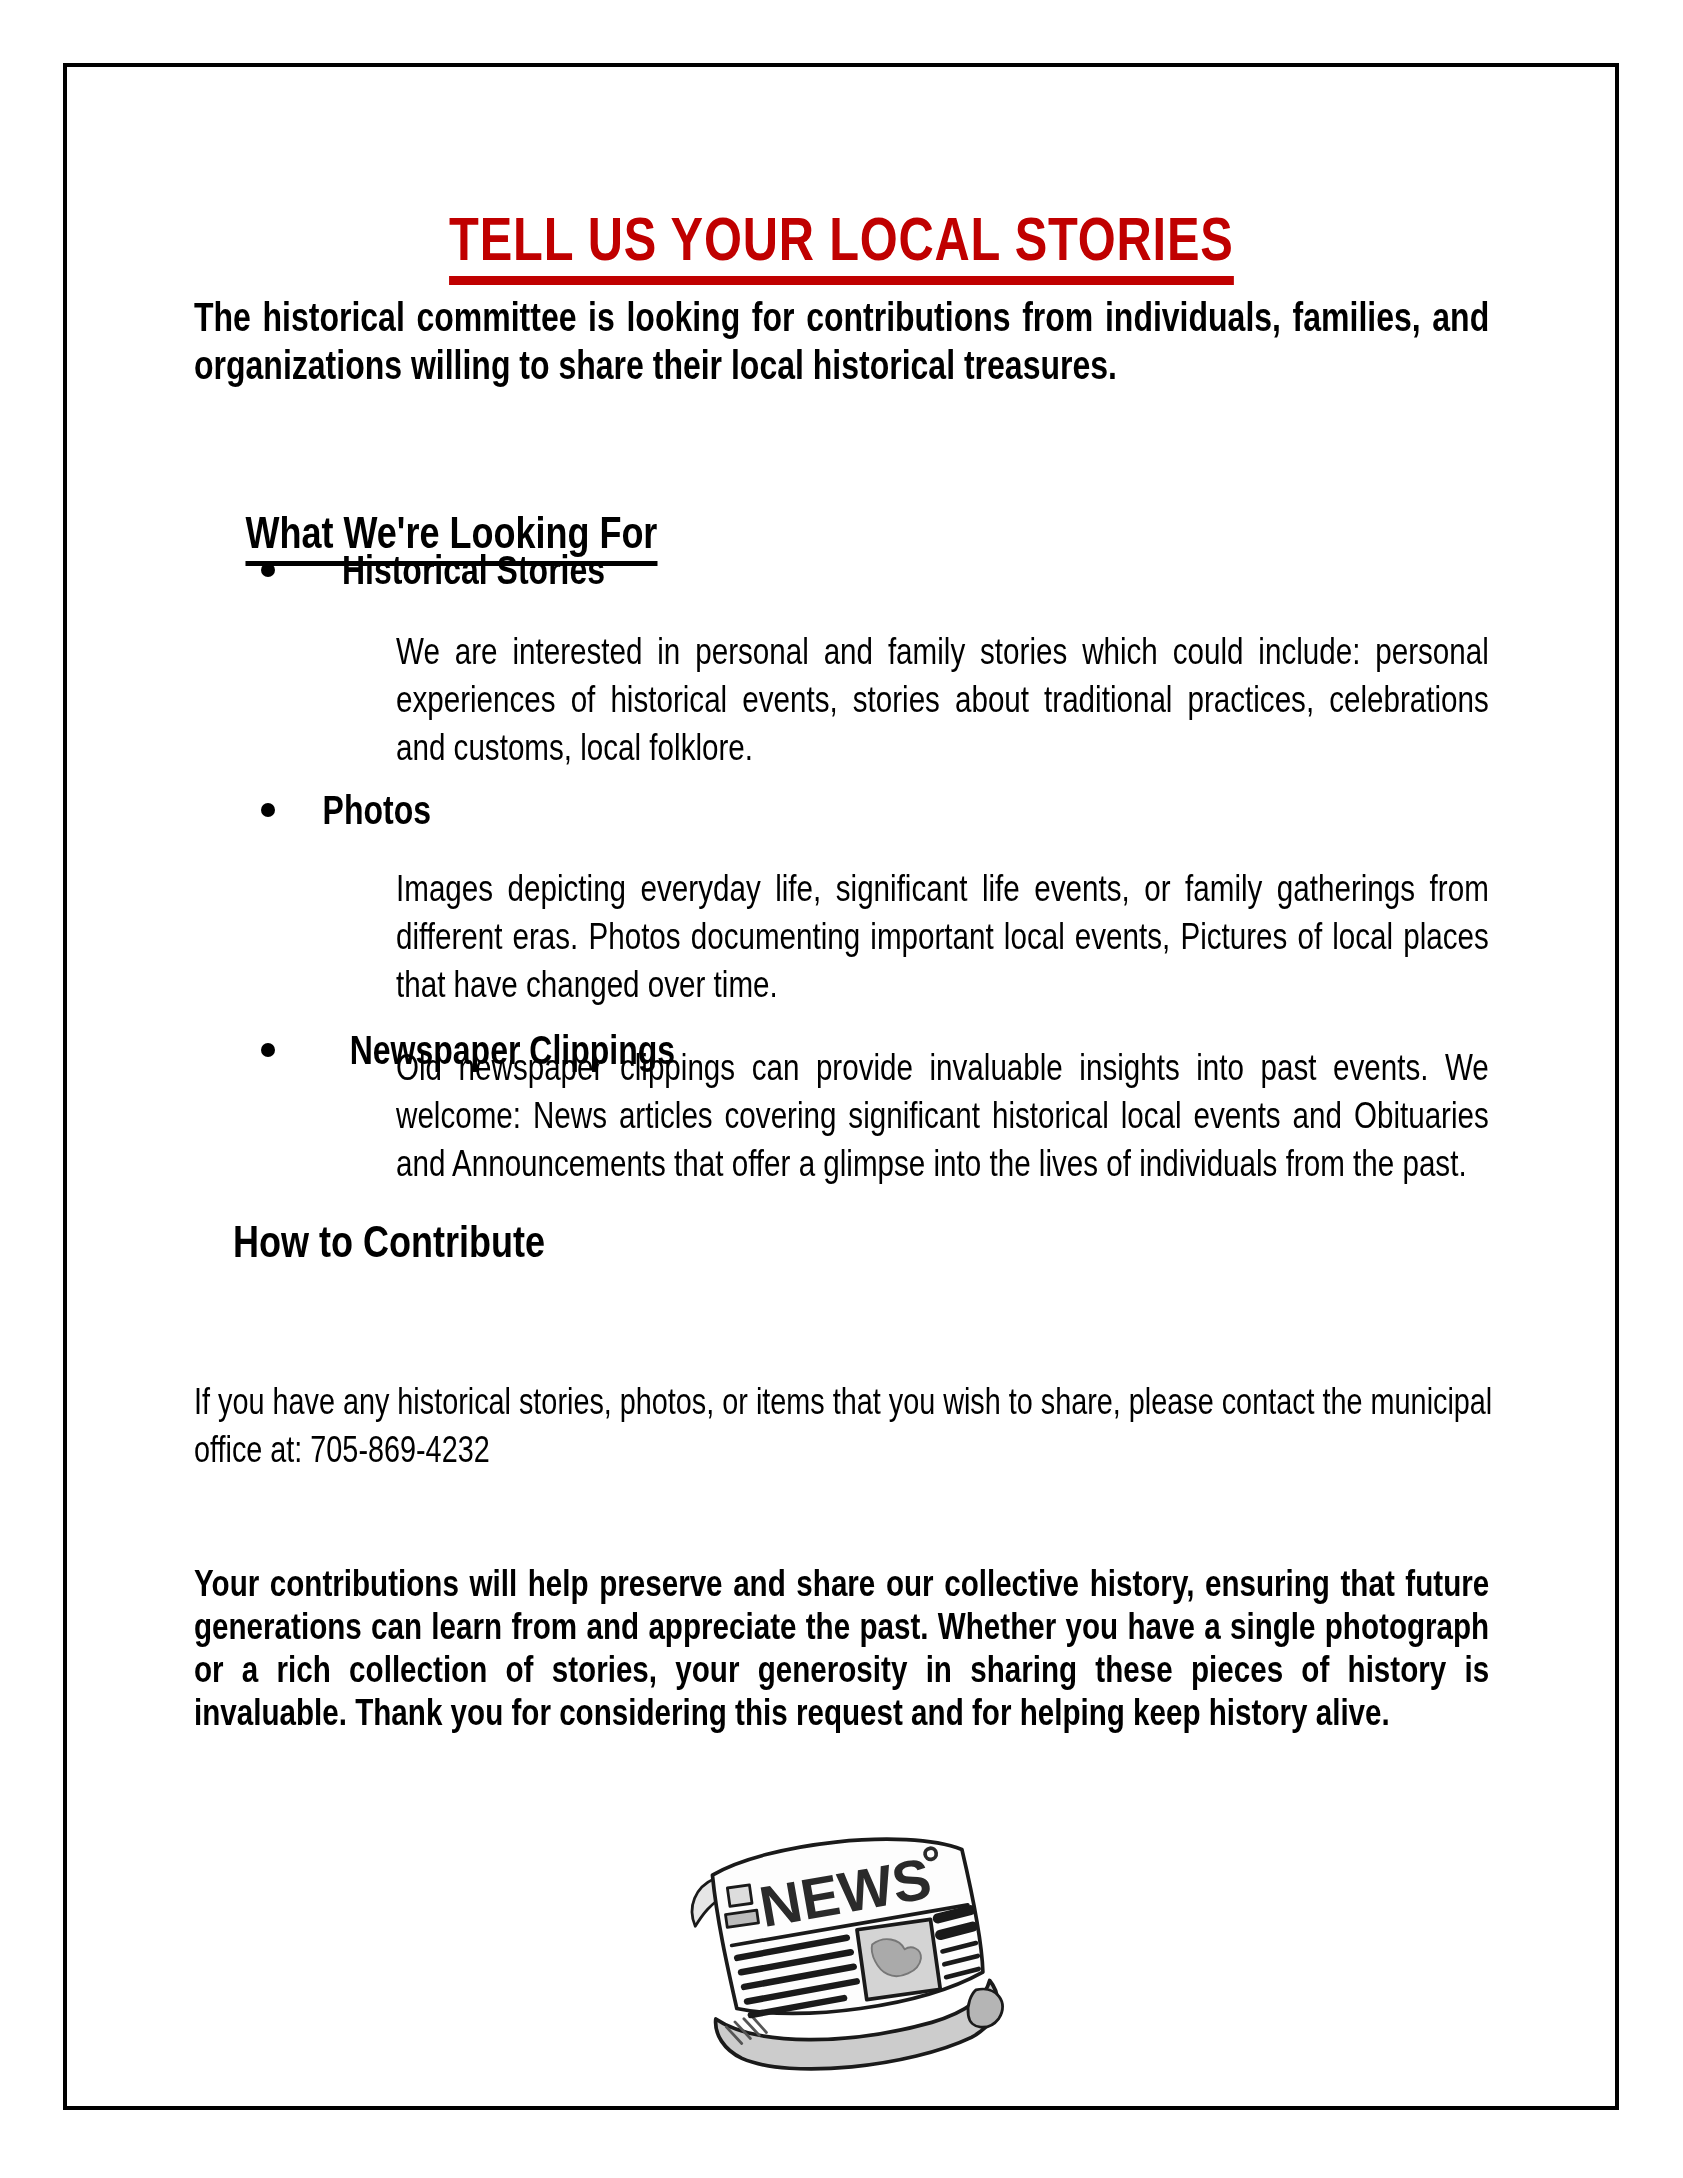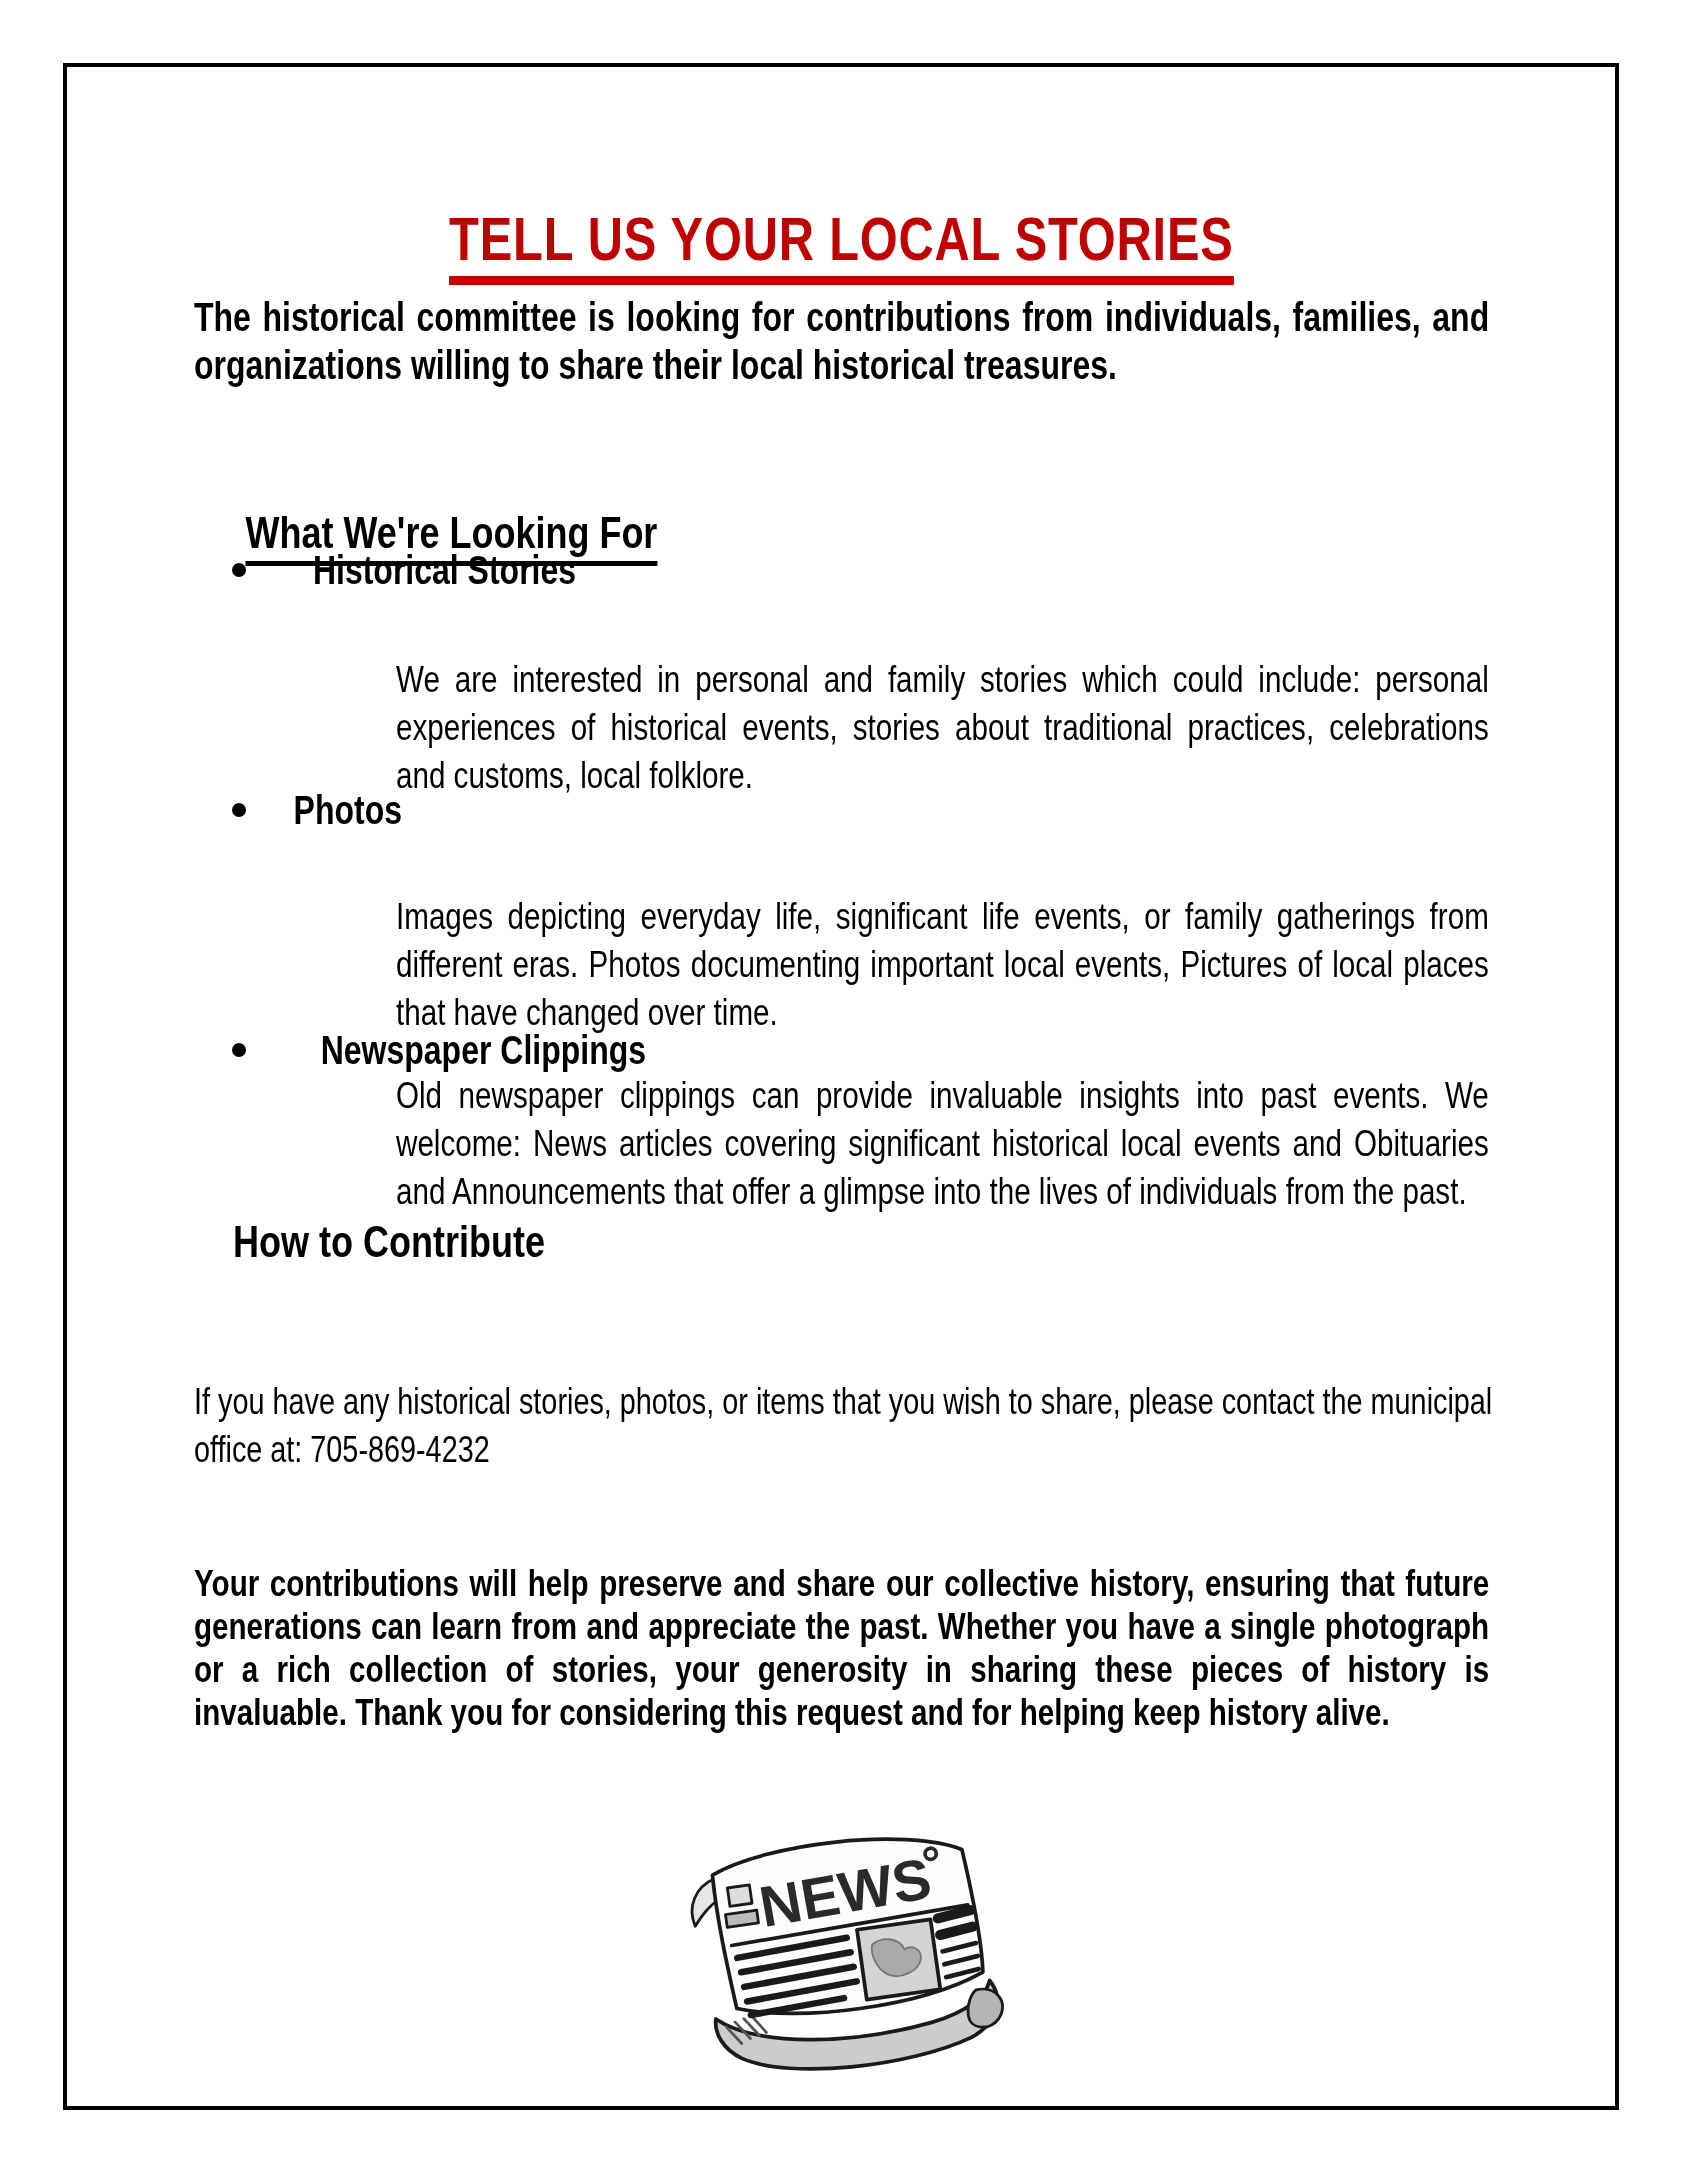"Historical Stories" .bullet { left: 232px -> 261px }
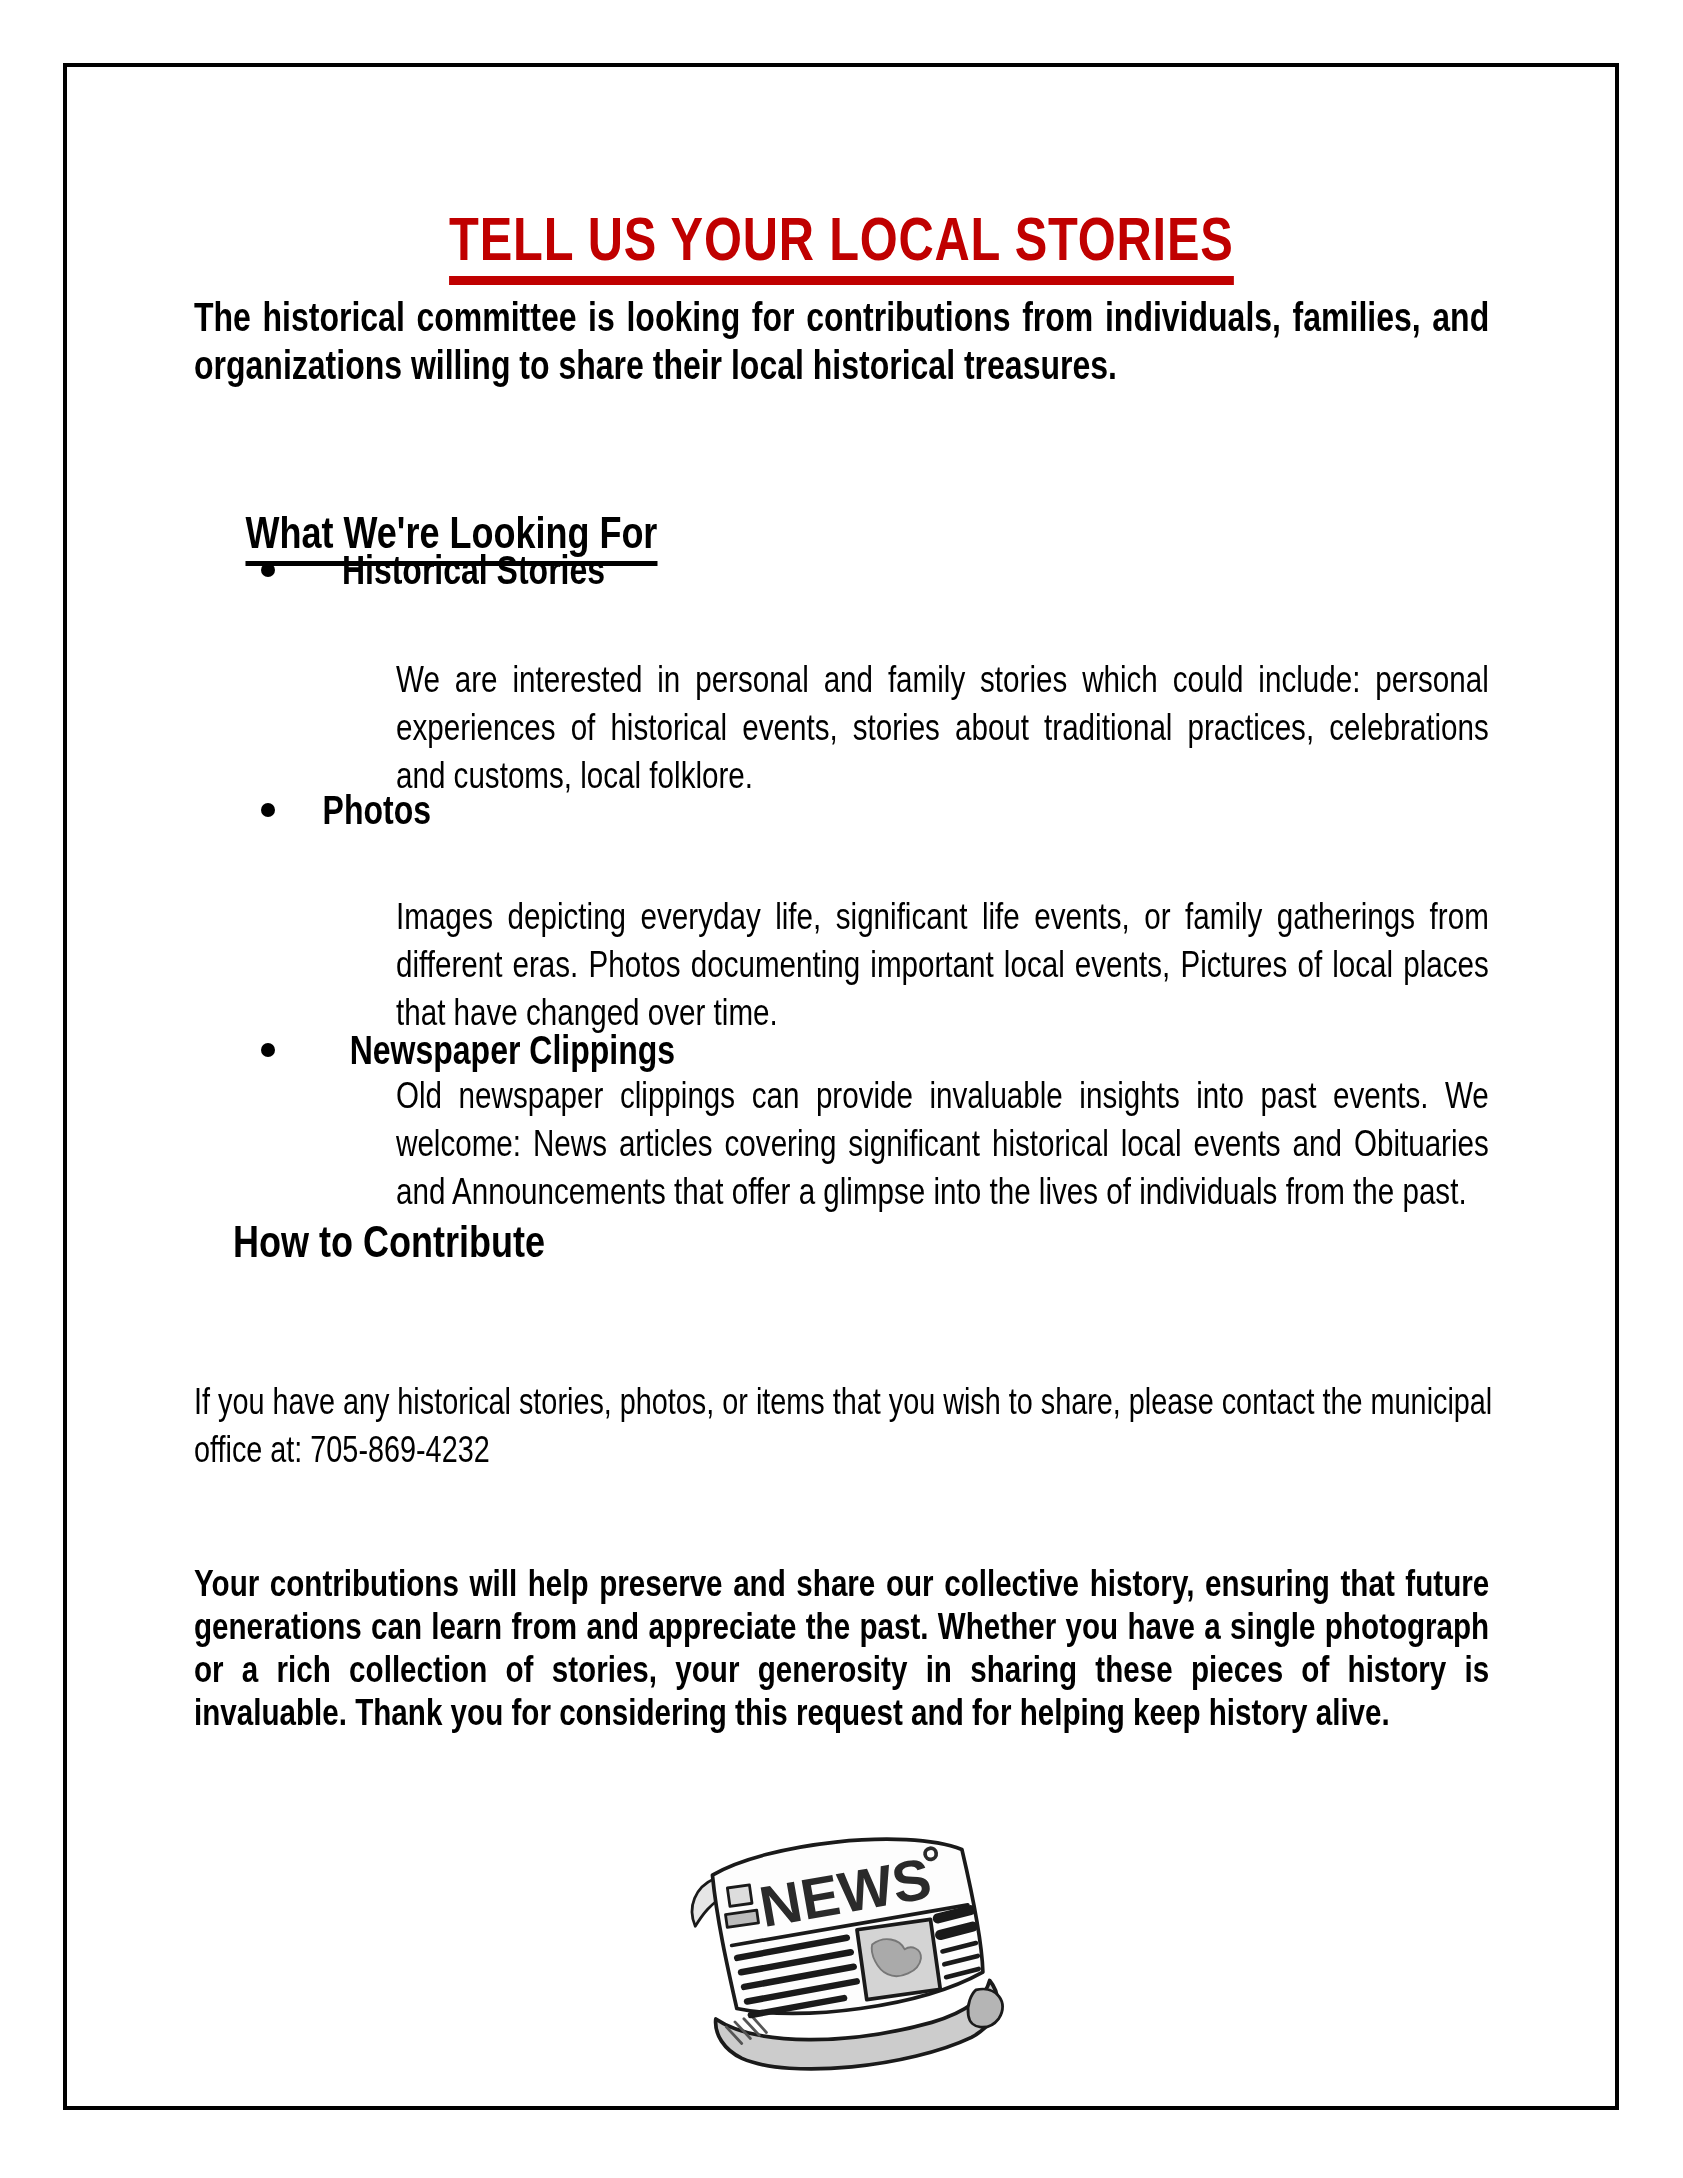"We are interested in personal" .desc { margin-top: 28px -> none }
